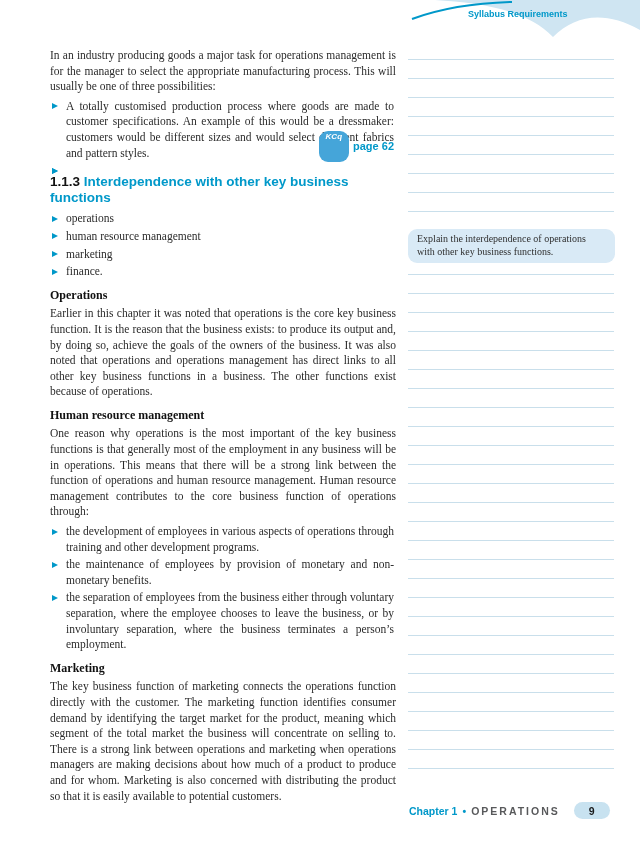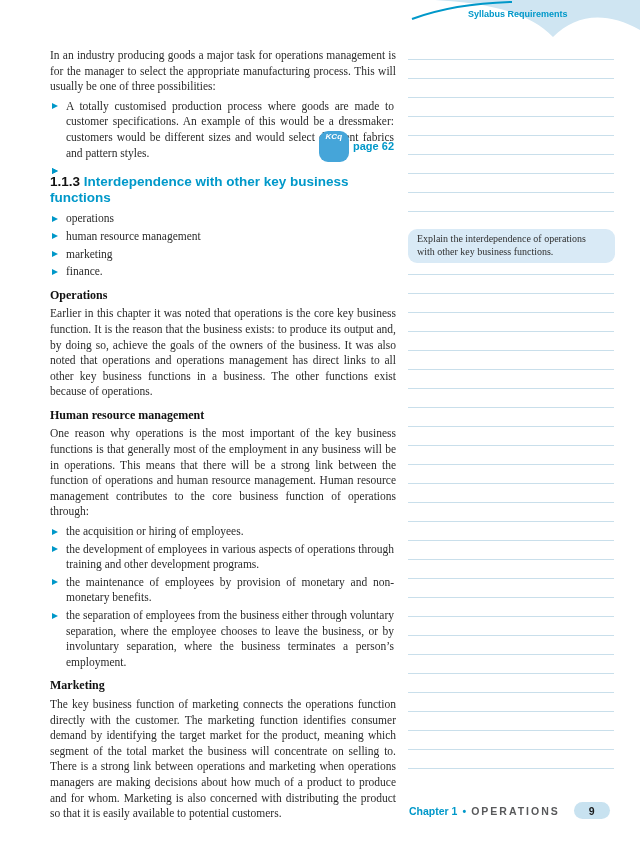"the acquisition or hiring of" li { html: <li> <span></span> <span>the acquisition or hiring of employees.</span> </li> -> none }
